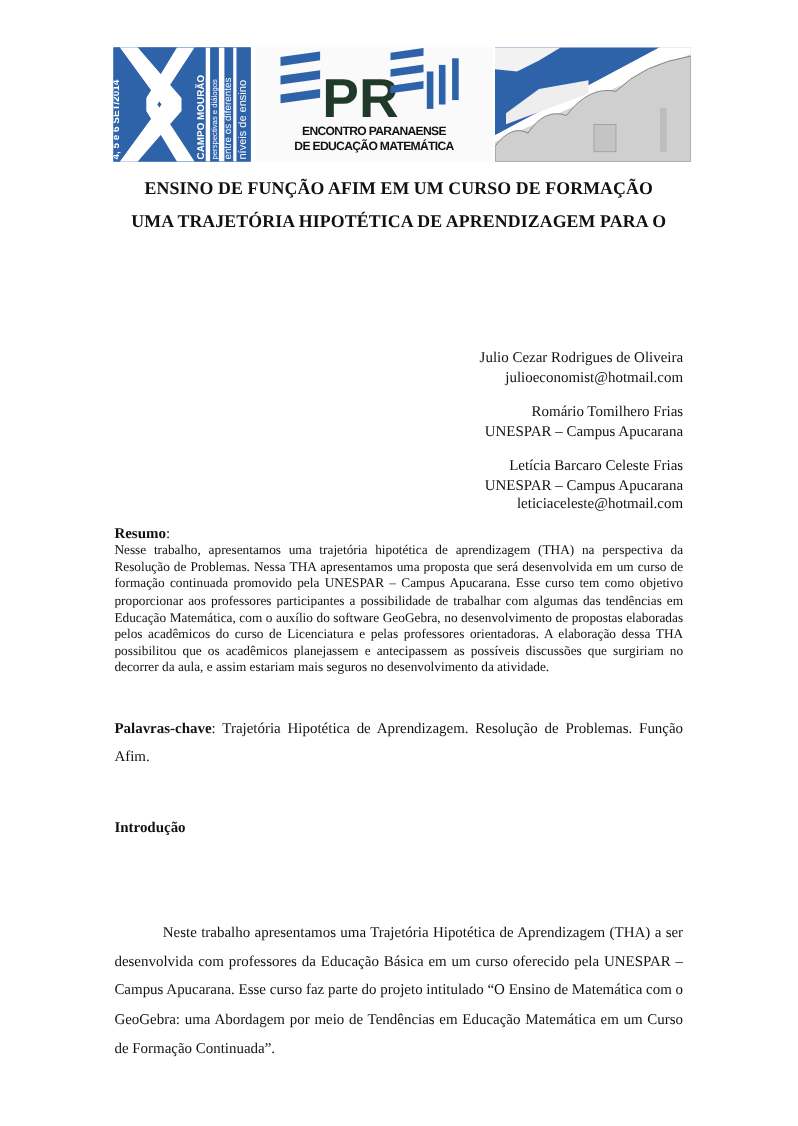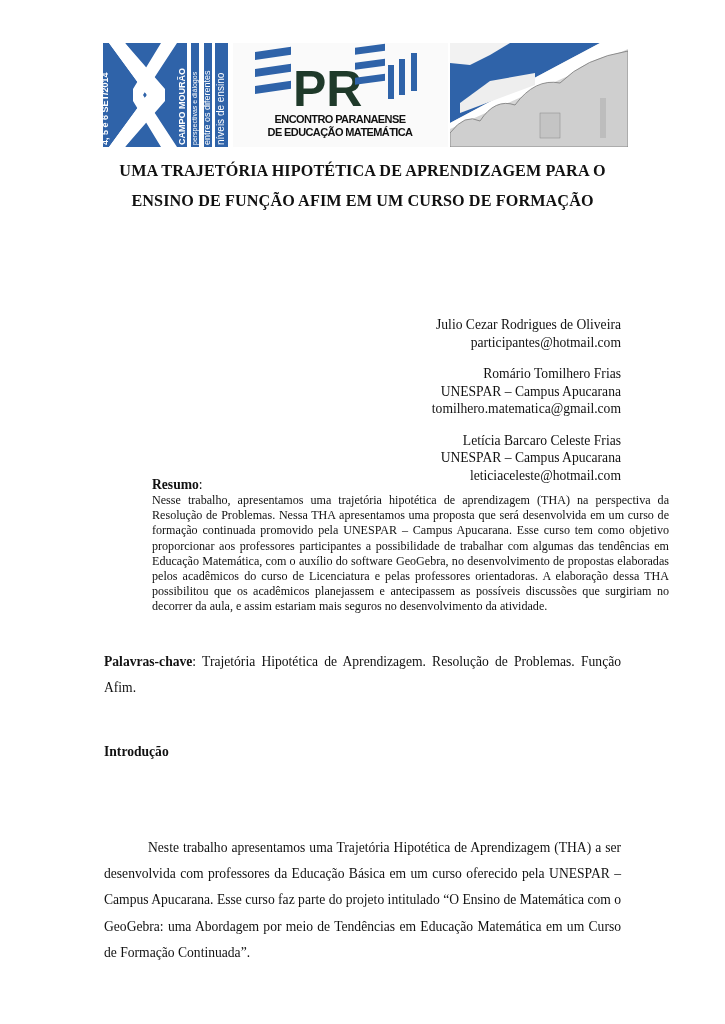"UMA TRAJETÓRIA HIPOTÉTICA DE" div { order: before "ENSINO DE FUNÇÃO AFIM EM" -> after "ENSINO DE FUNÇÃO AFIM EM" }
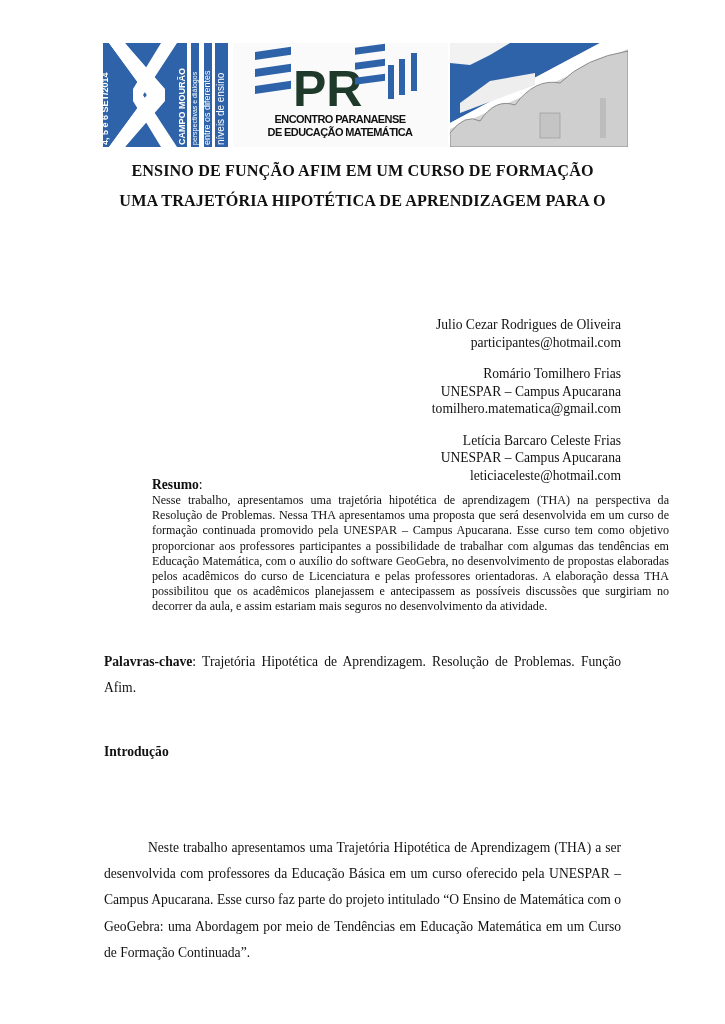"participantes@hotmail.com" div { text: participantes@hotmail.com -> julioeconomist@hotmail.com }
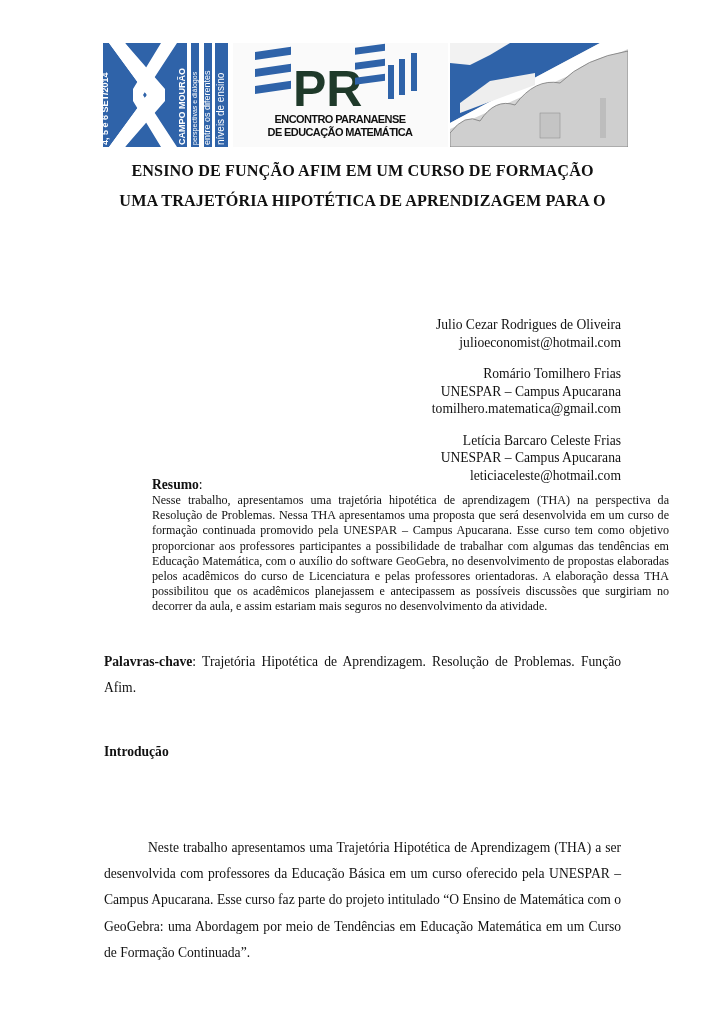"tomilhero.matematica@gmail.com" div { html: <div>tomilhero.matematica@gmail.com</div> -> none }
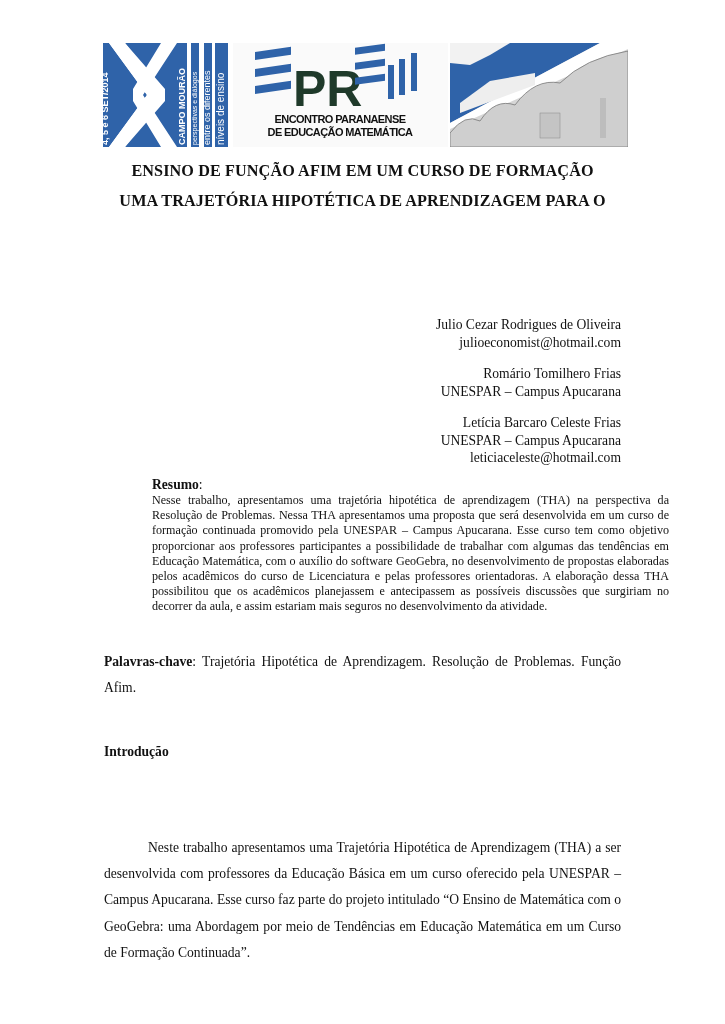"Resumo:" .resumo { margin-left: 48px -> none }
